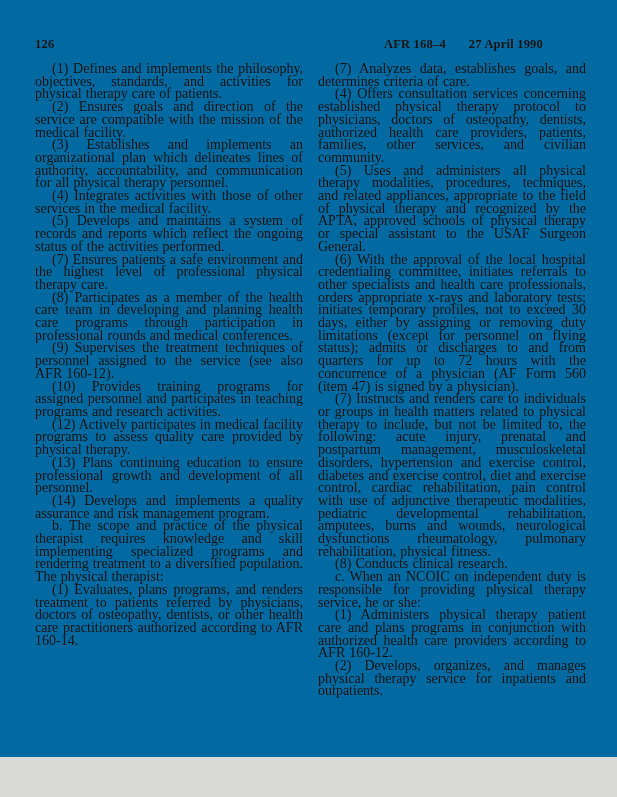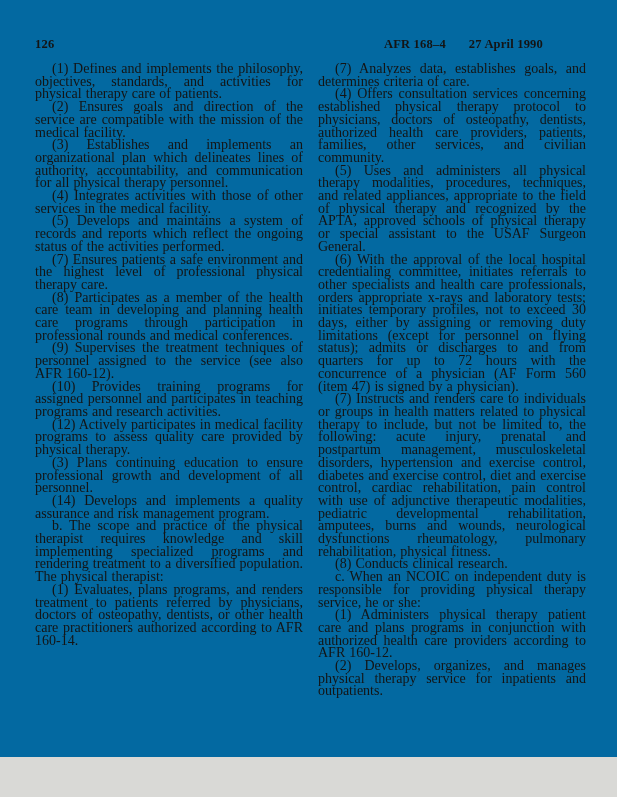"(3) Plans continuing education to" p { text: 3 -> 13 }
